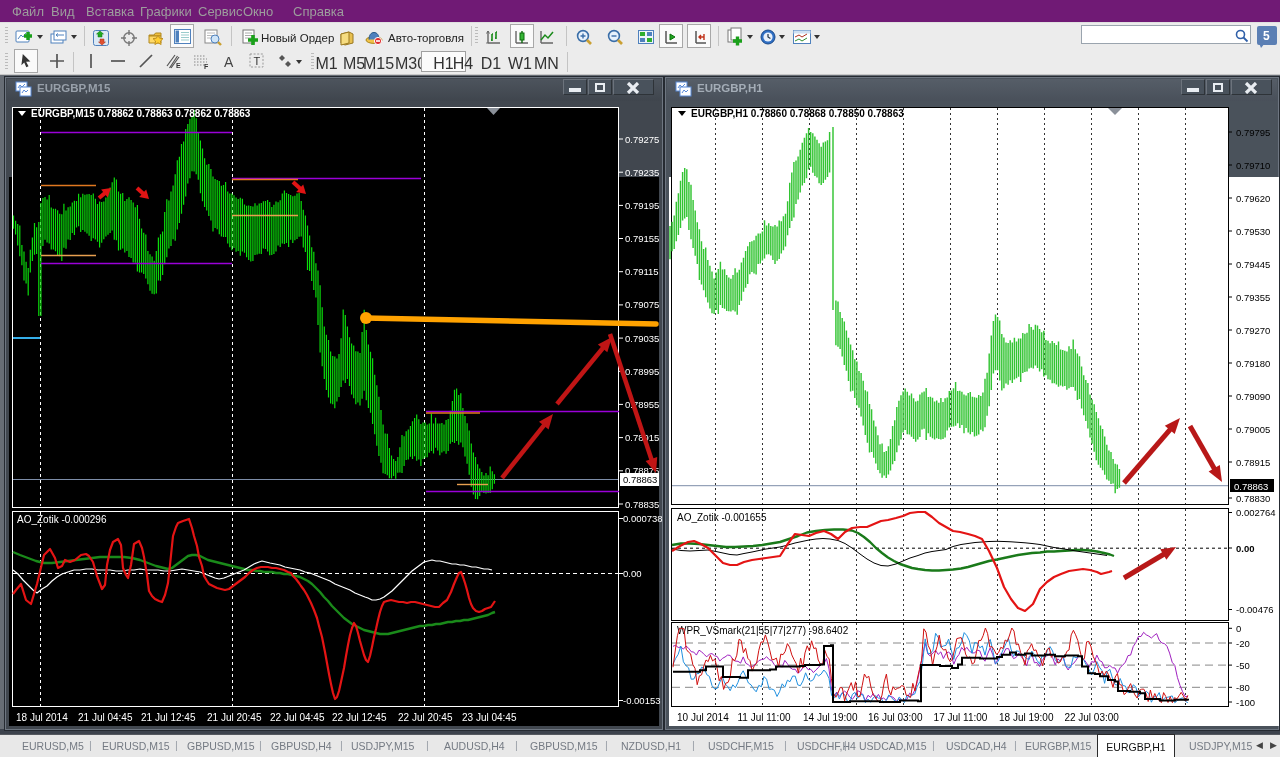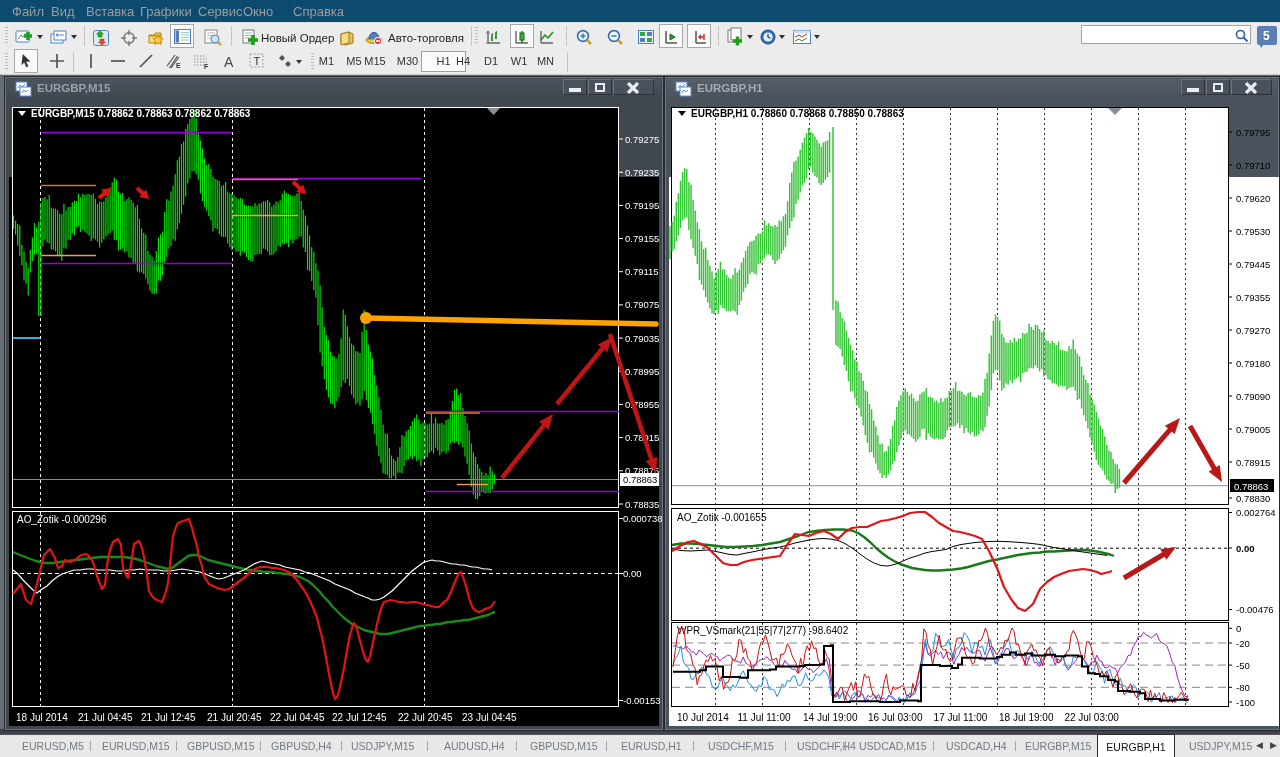"Файл" .menubar { background: #0c4a6e -> #701a75 }
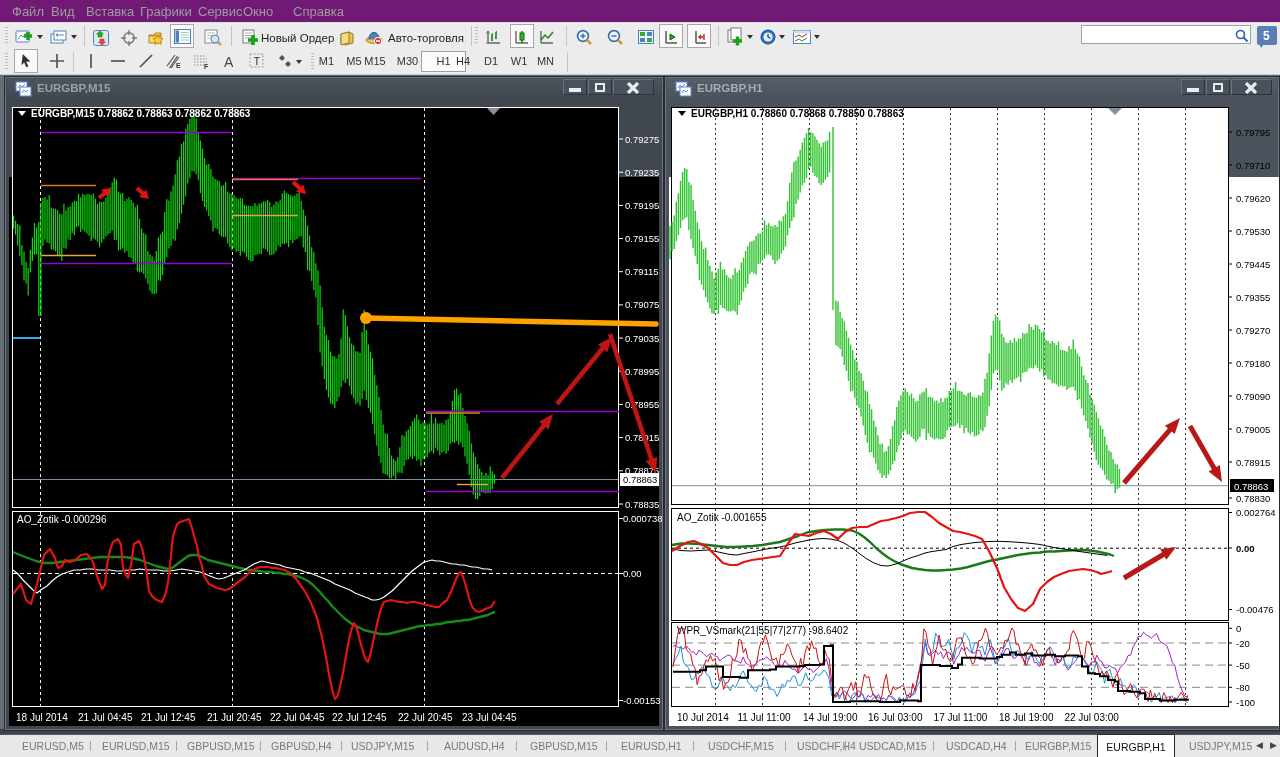"M1" .tfb { font-size: 11px -> 16px }
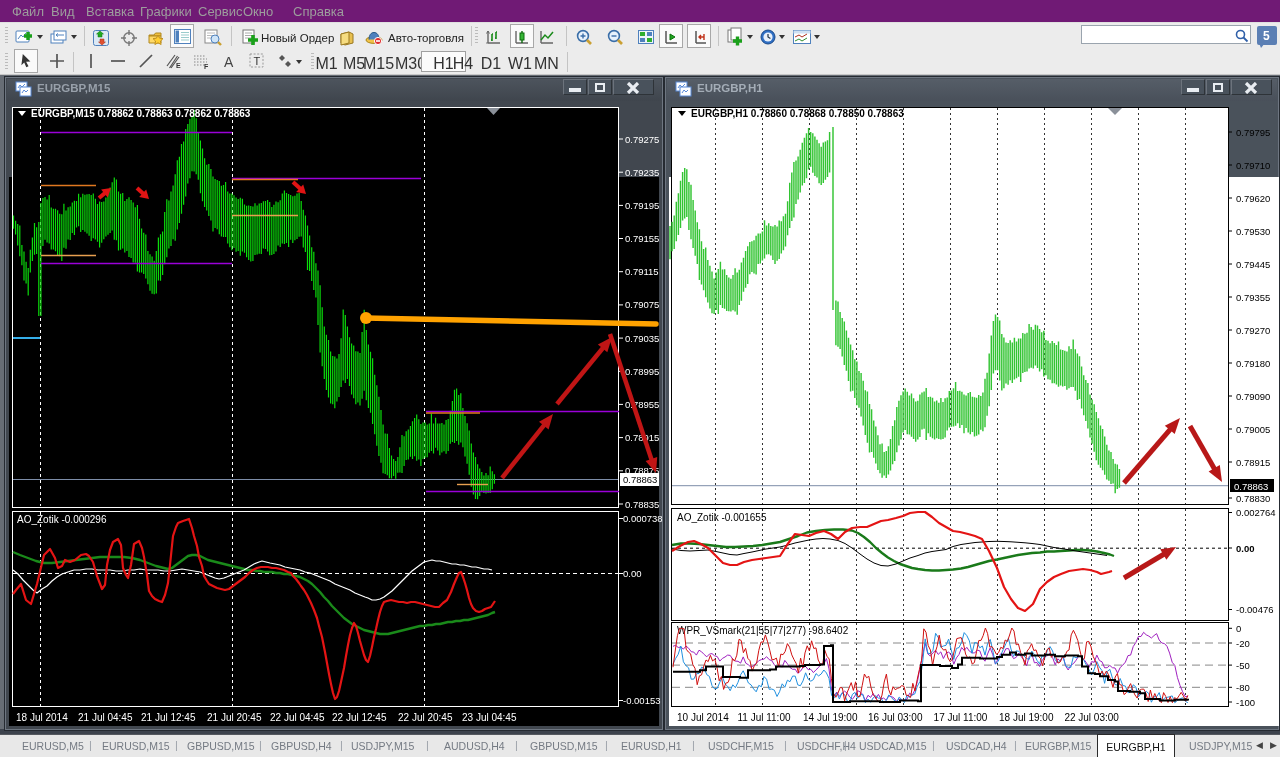"EURUSD,H1" span.tab { text: EURUSD,H1 -> NZDUSD,H1 }
